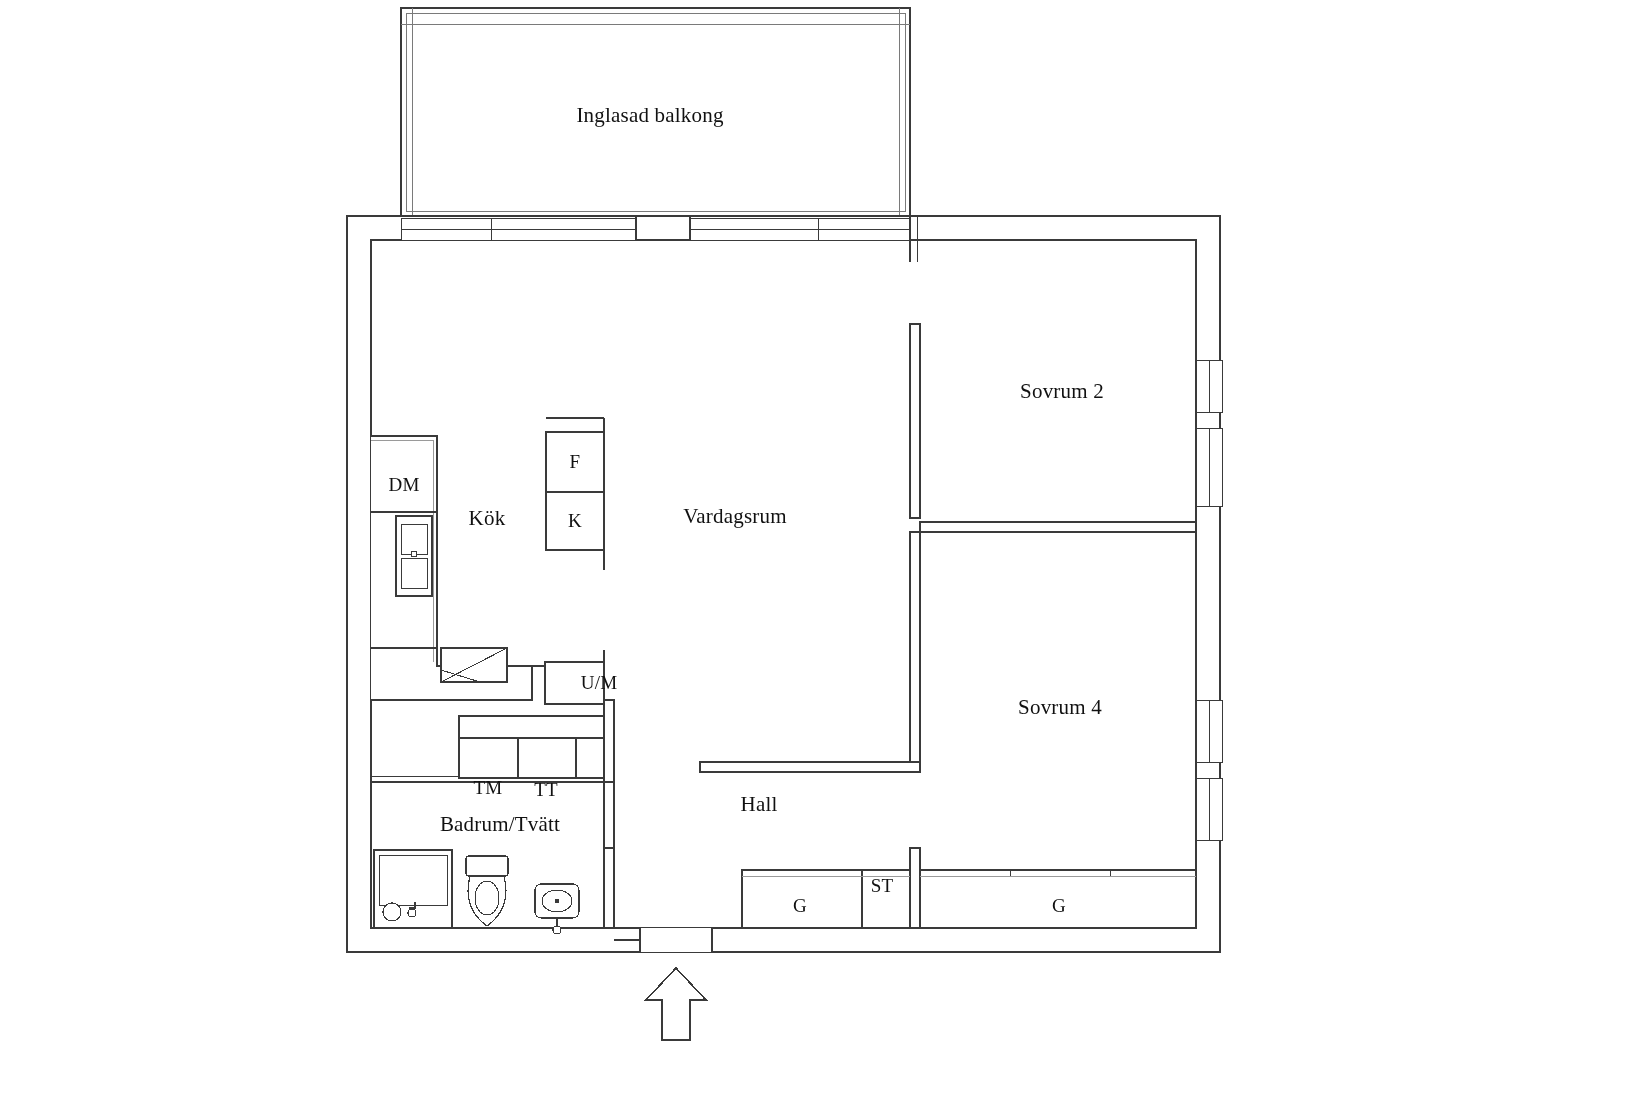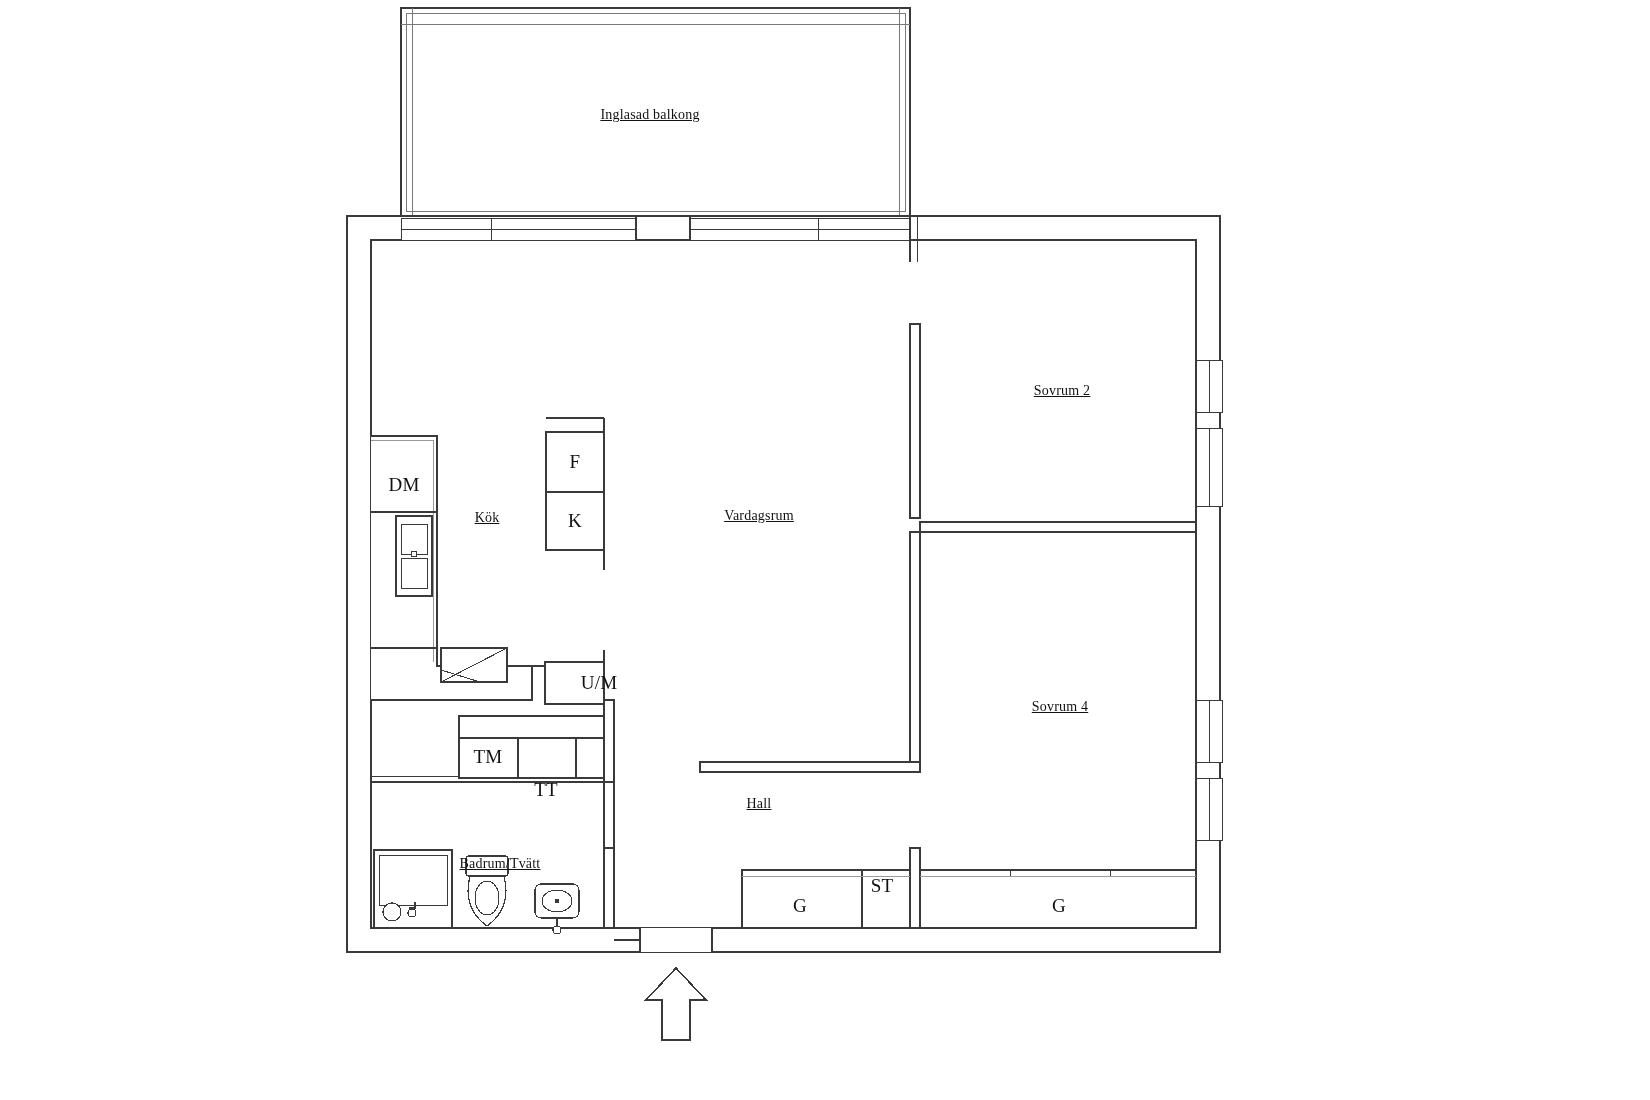"Inglasad balkong" .label.room { font-size: 14px -> 21px; text-decoration: underline -> none }
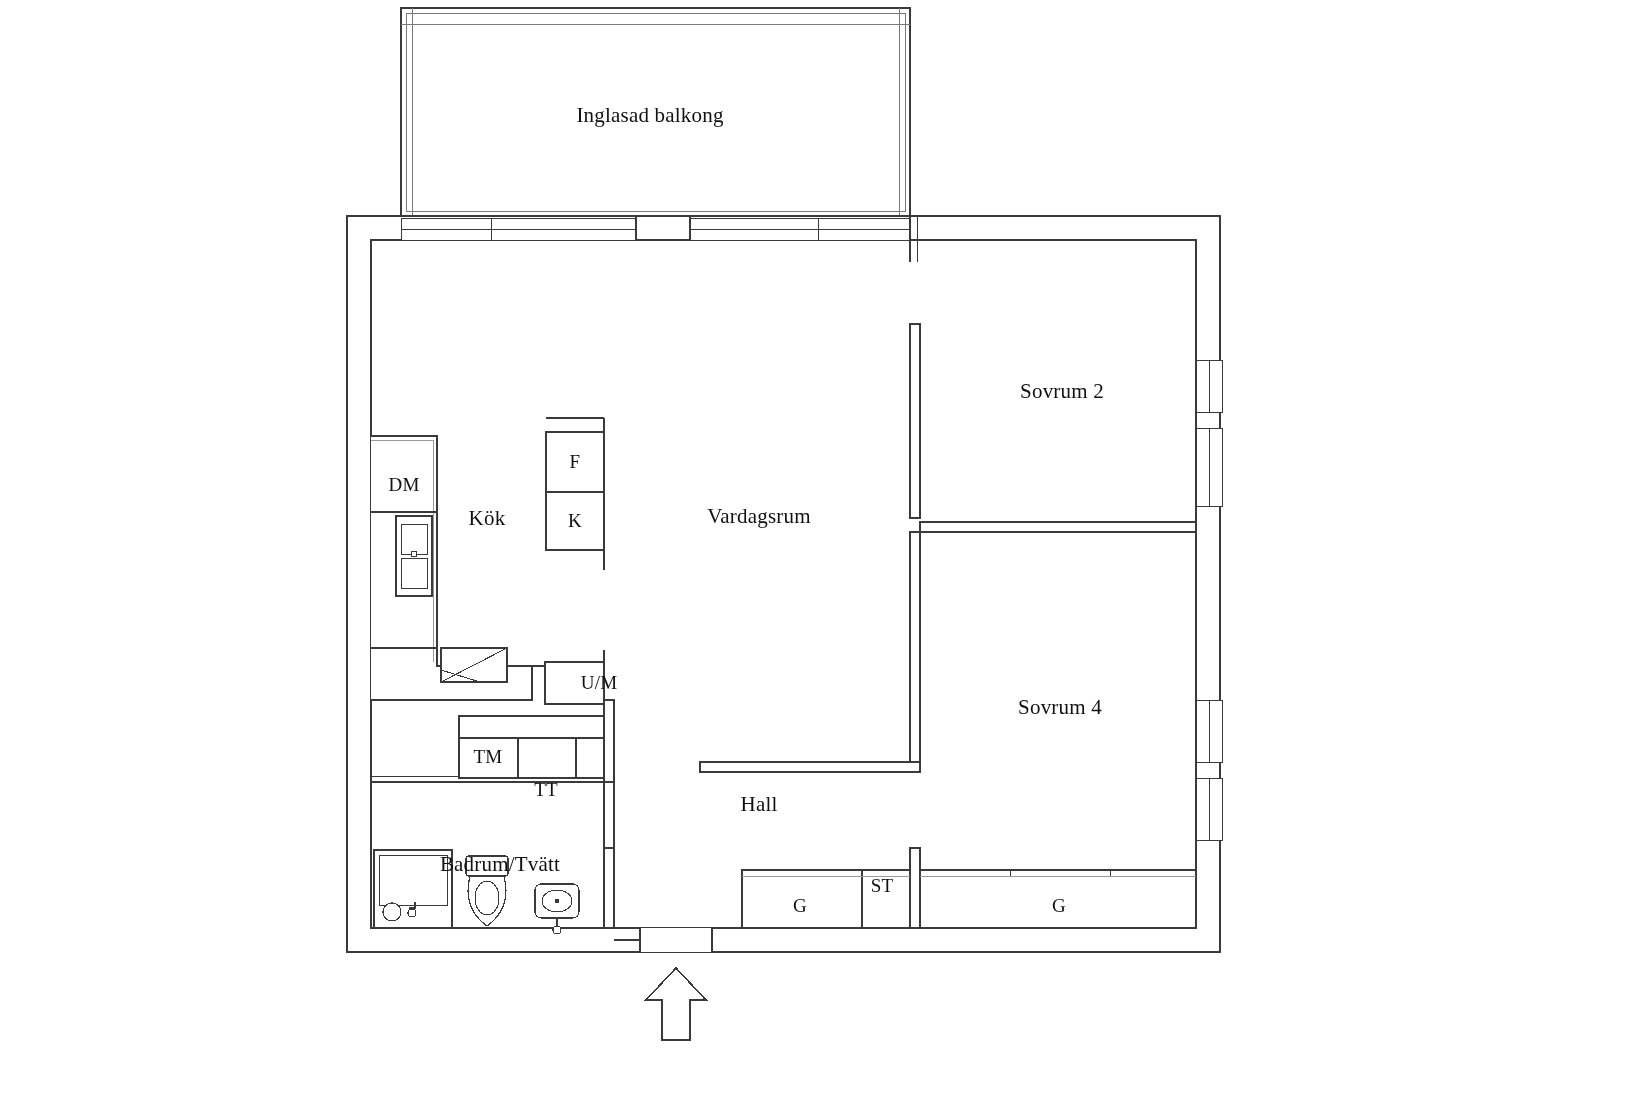"Vardagsrum" div.label { left: 759px -> 735px }
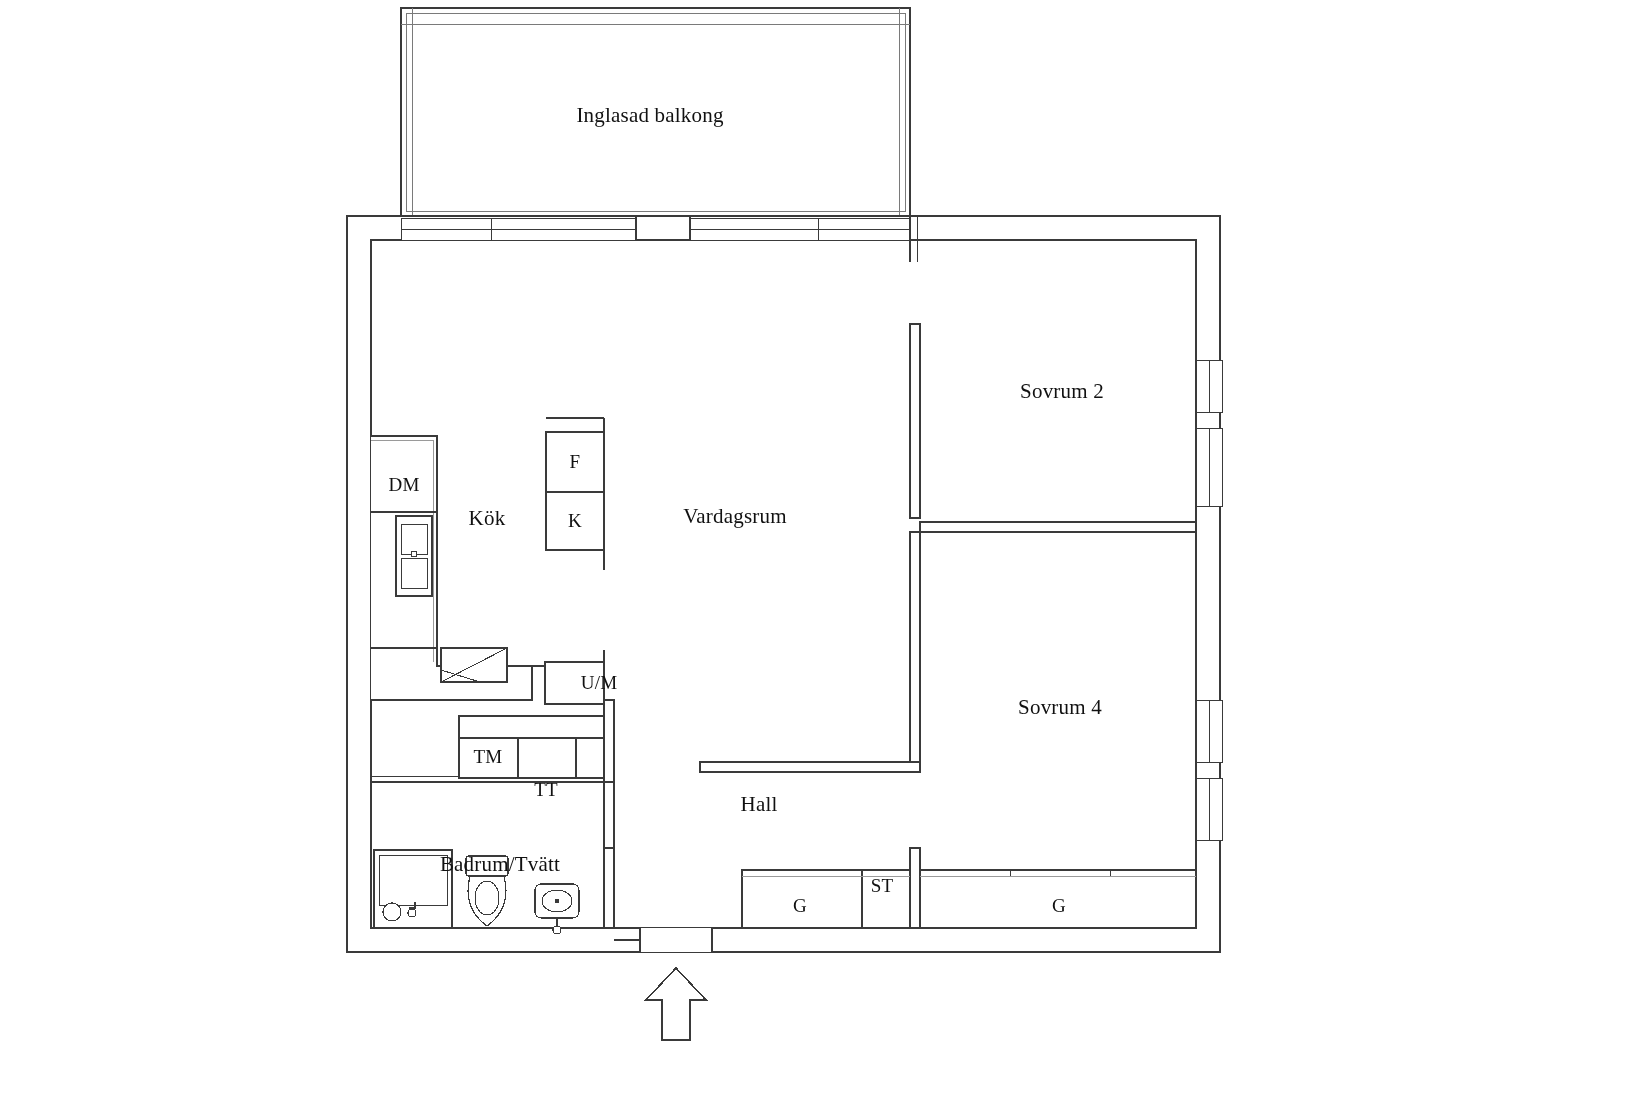"TM" div.label { top: 757px -> 788px }
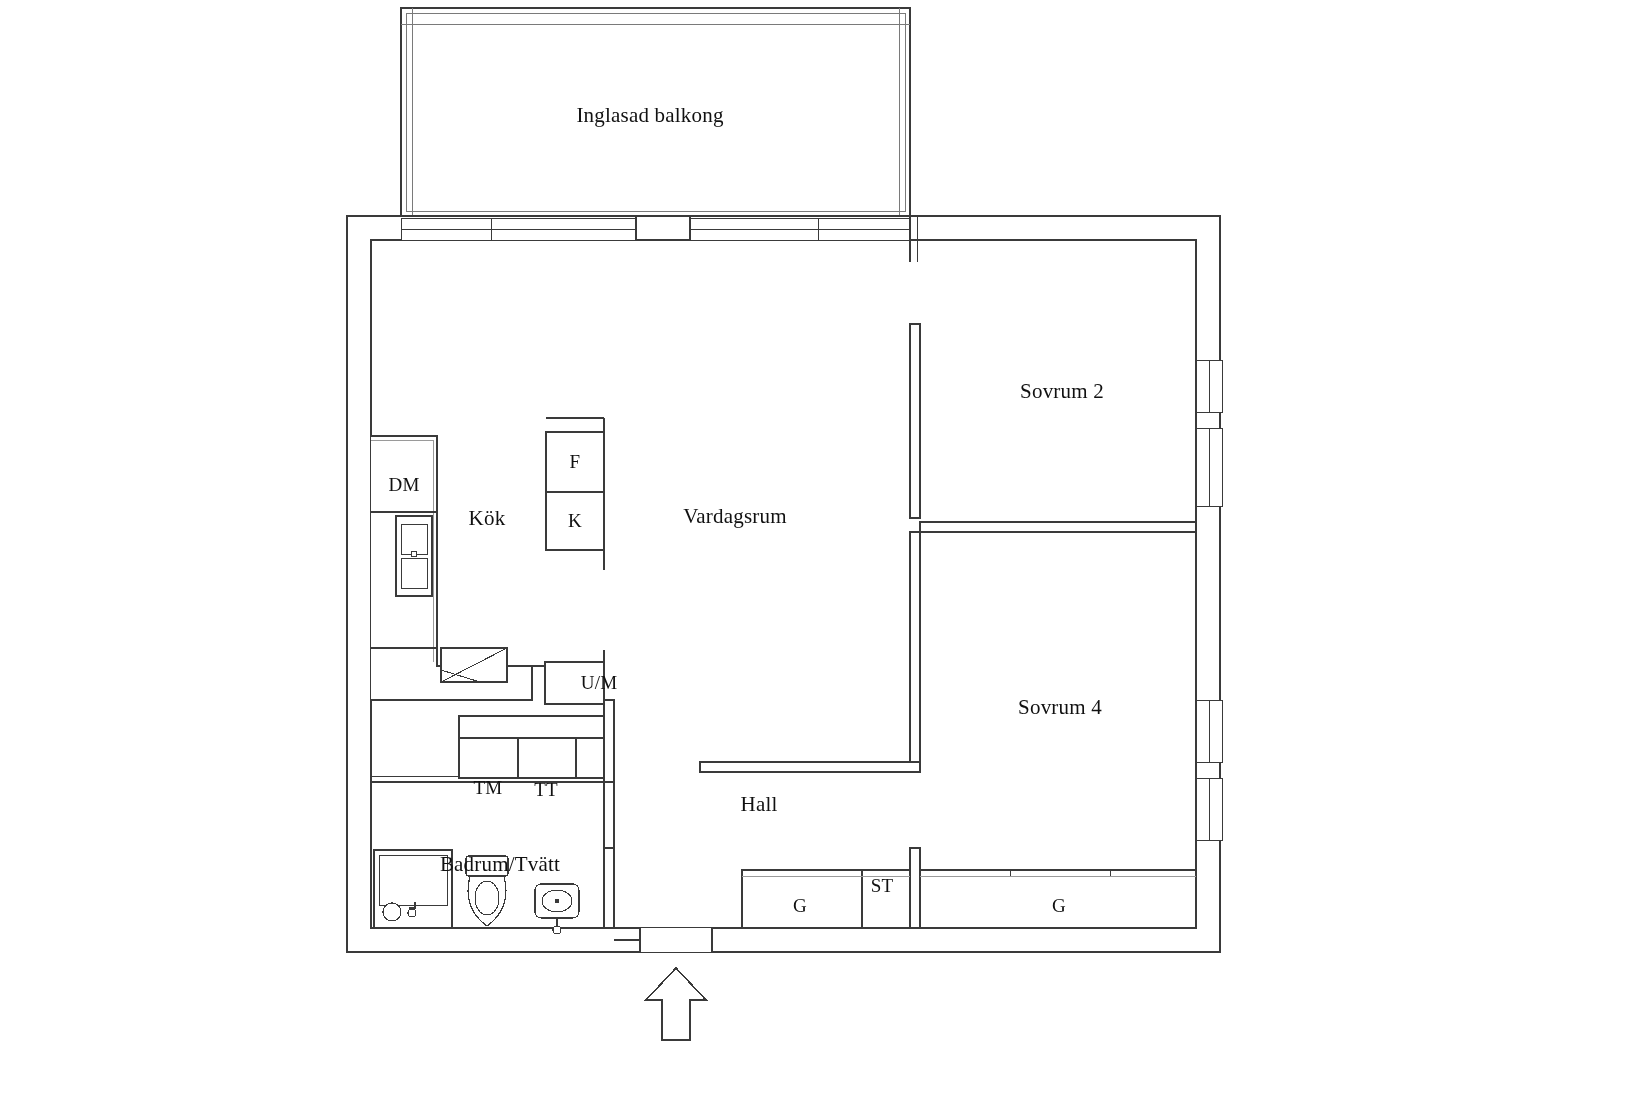"Badrum/Tvätt" div.label { margin-top: 40px -> none }
